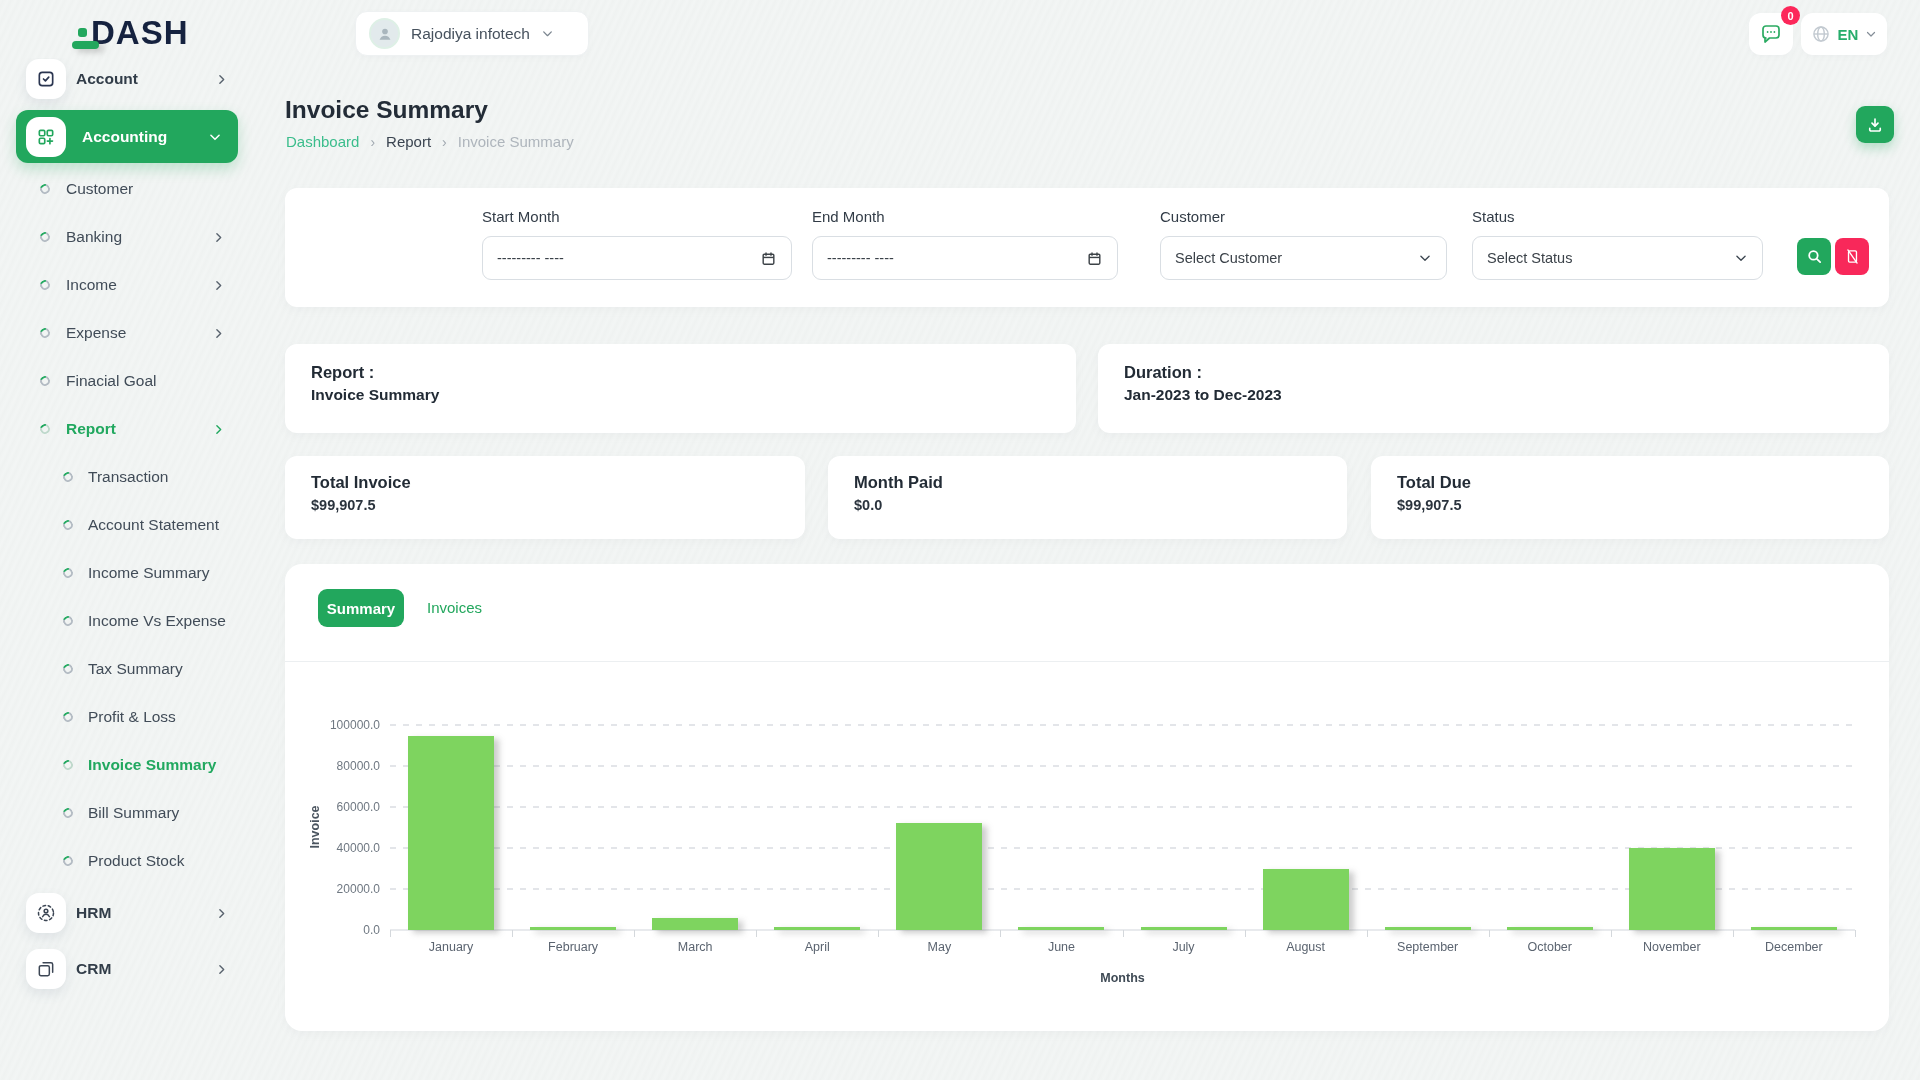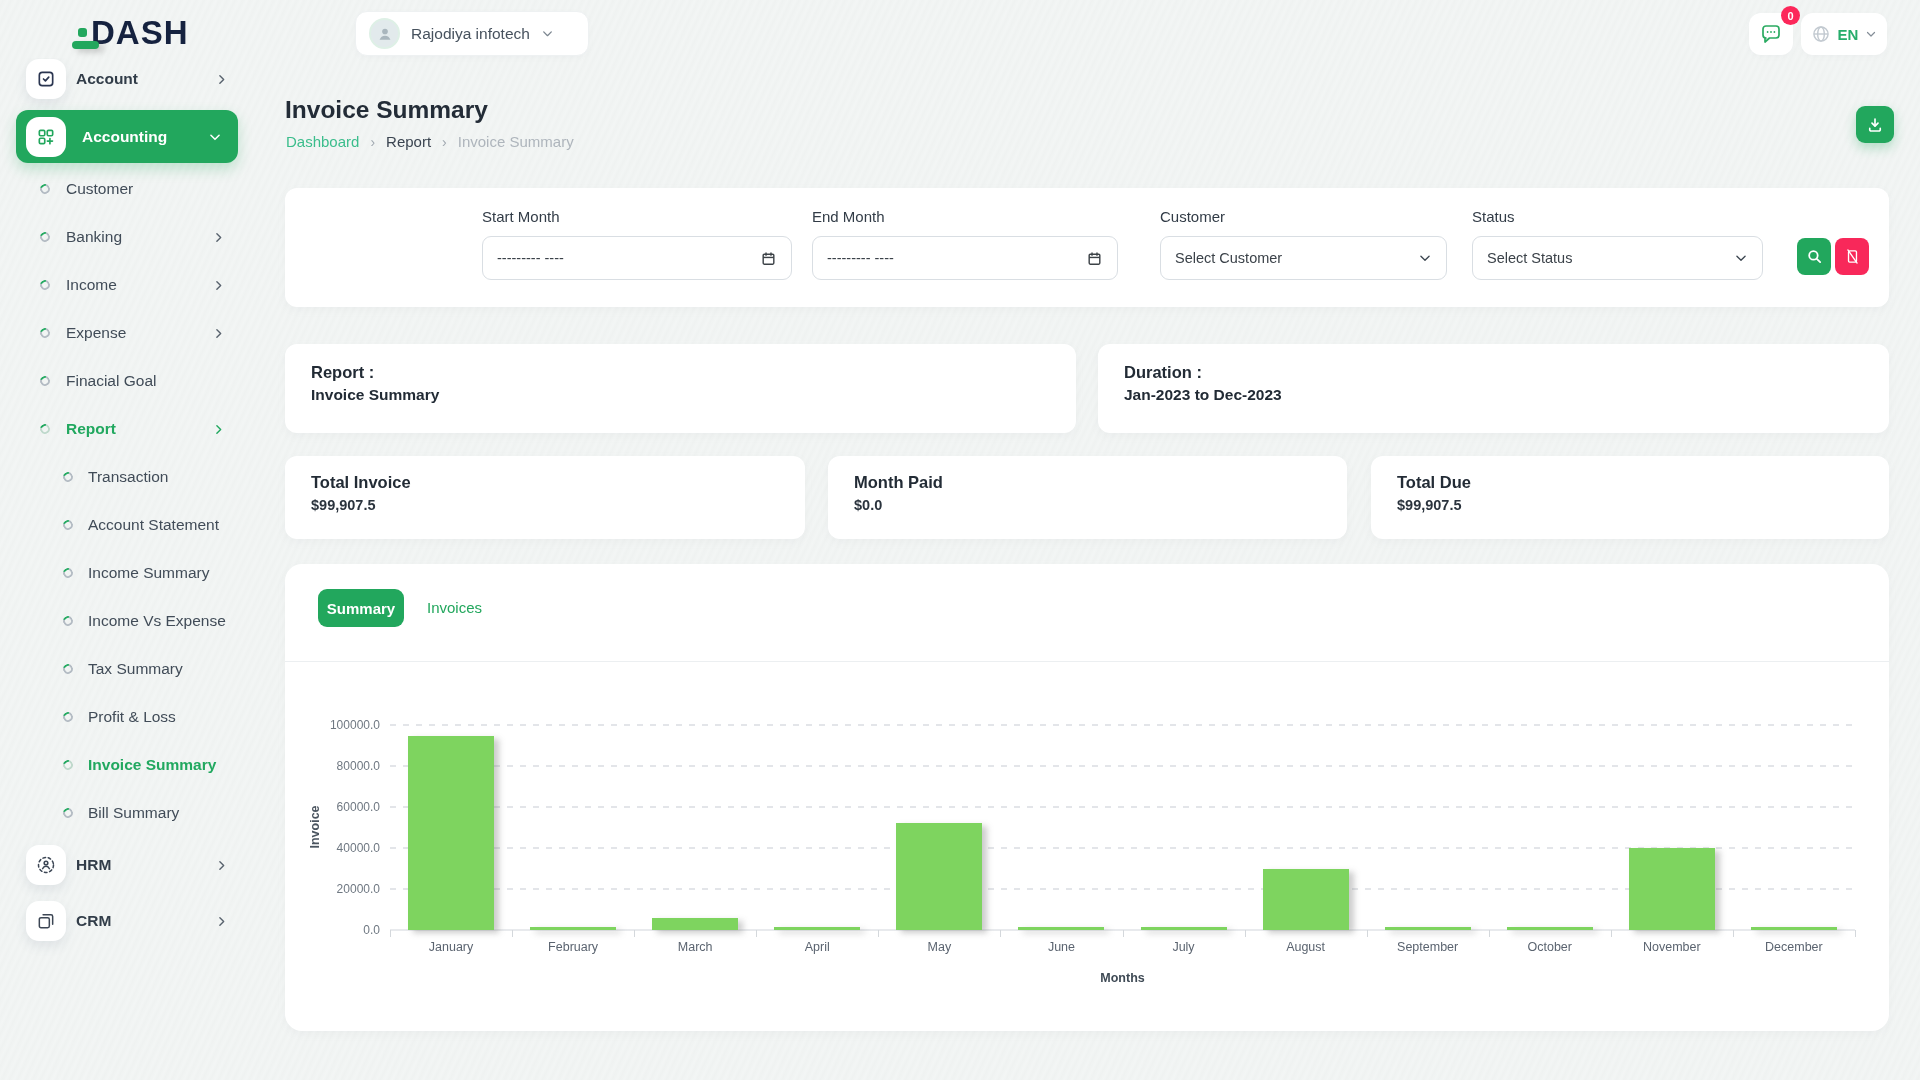"Product Stock" div.s-row { html: none -> <div> <span></span> <span>Product Stock</span> </div> }
